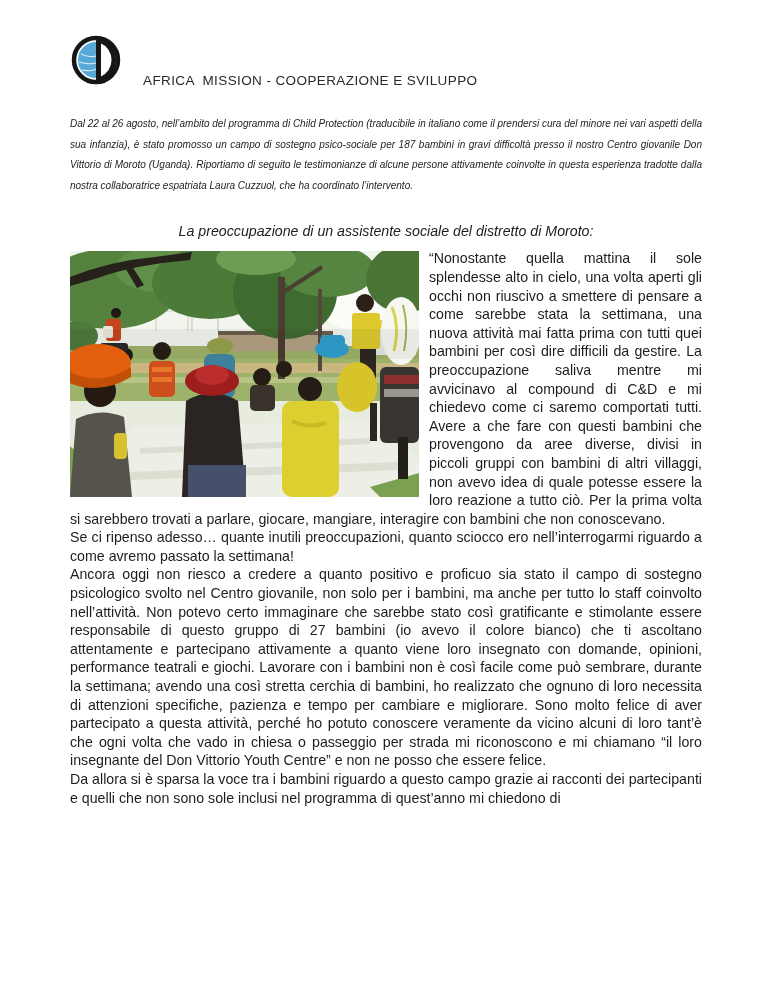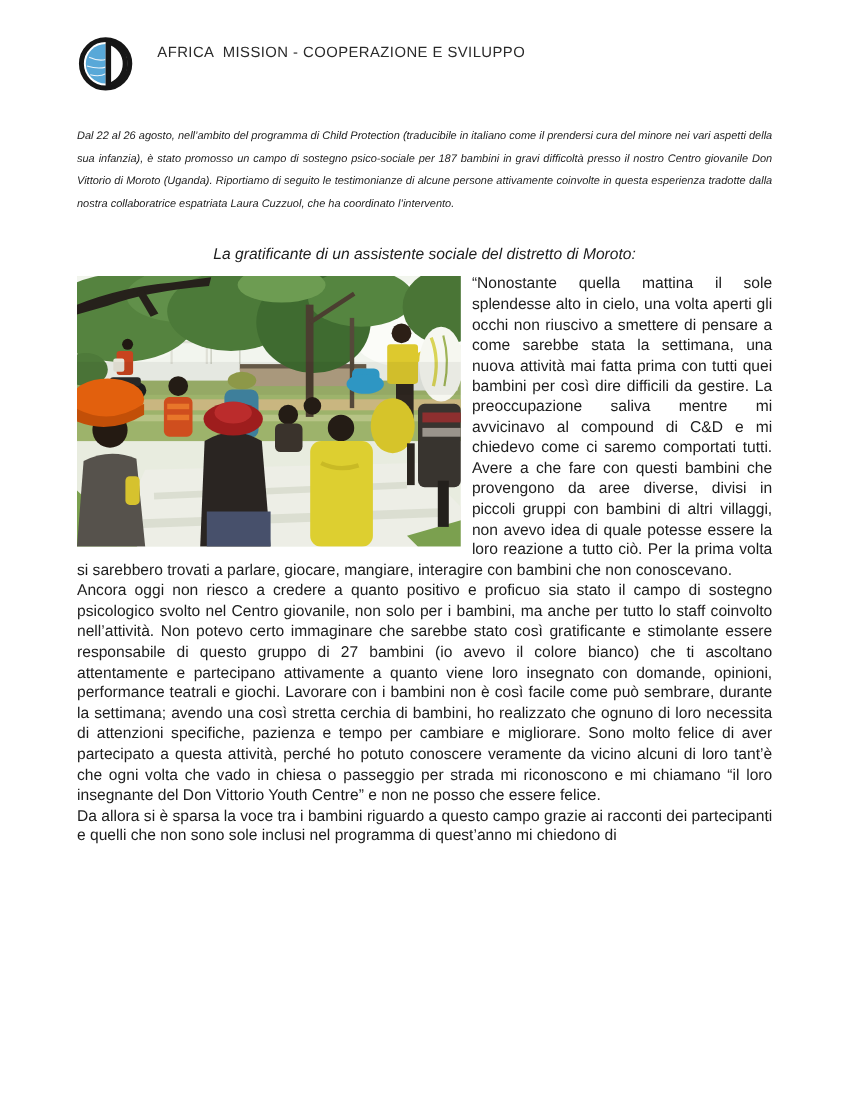"AFRICA MISSION - COOPERAZIONE E" .doc-header { align-items: flex-start -> flex-end }
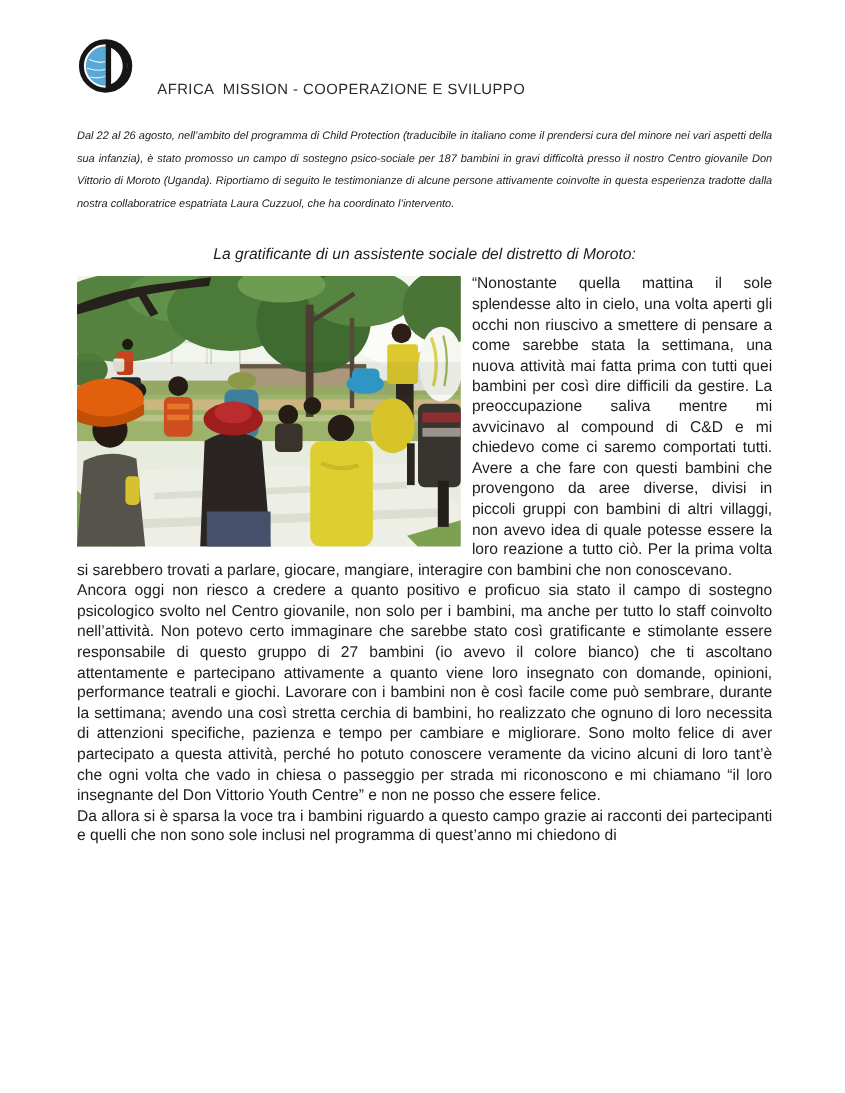"La gratificante di un assistente" p.testimony-heading { text: gratificante -> preoccupazione }
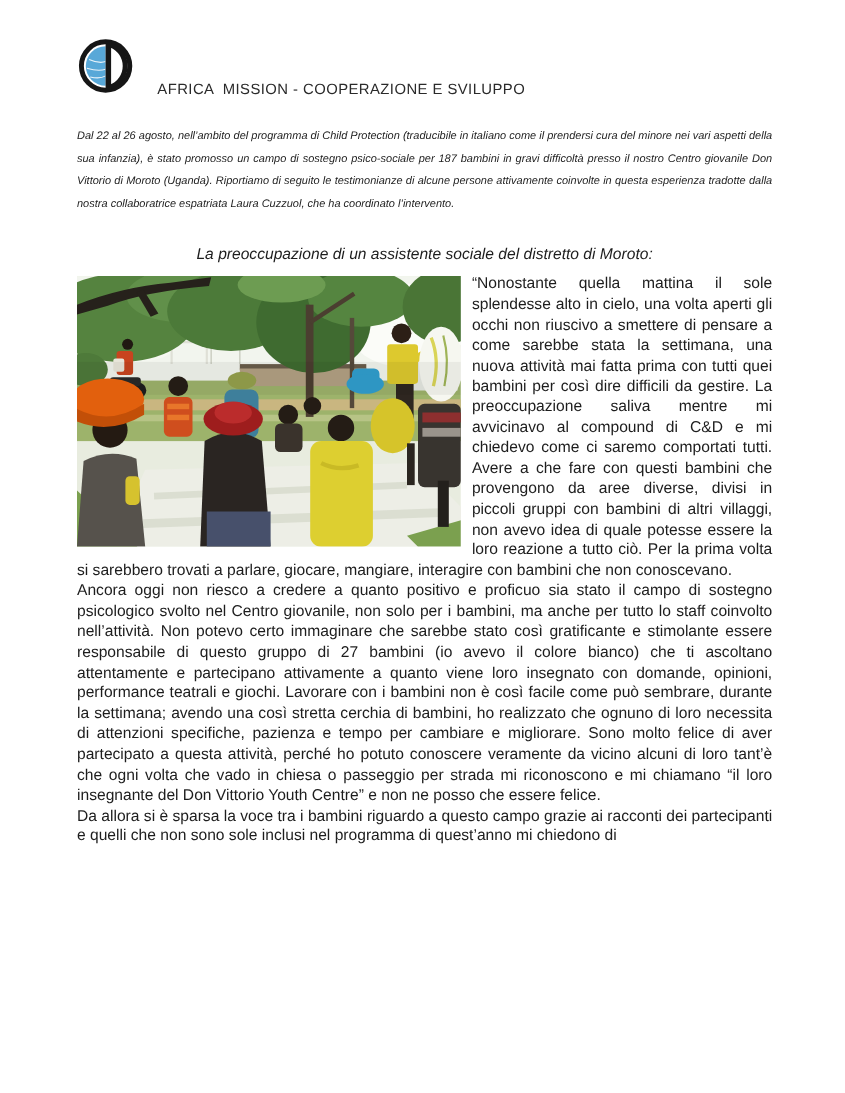"Se ci ripenso adesso… quante" p.testimonial-p { html: none -> <p>Se ci ripenso adesso… quante inutili preoccupazioni, quanto sciocco ero nell’interrogarmi riguardo a come avremo passato la settimana!</p> }
